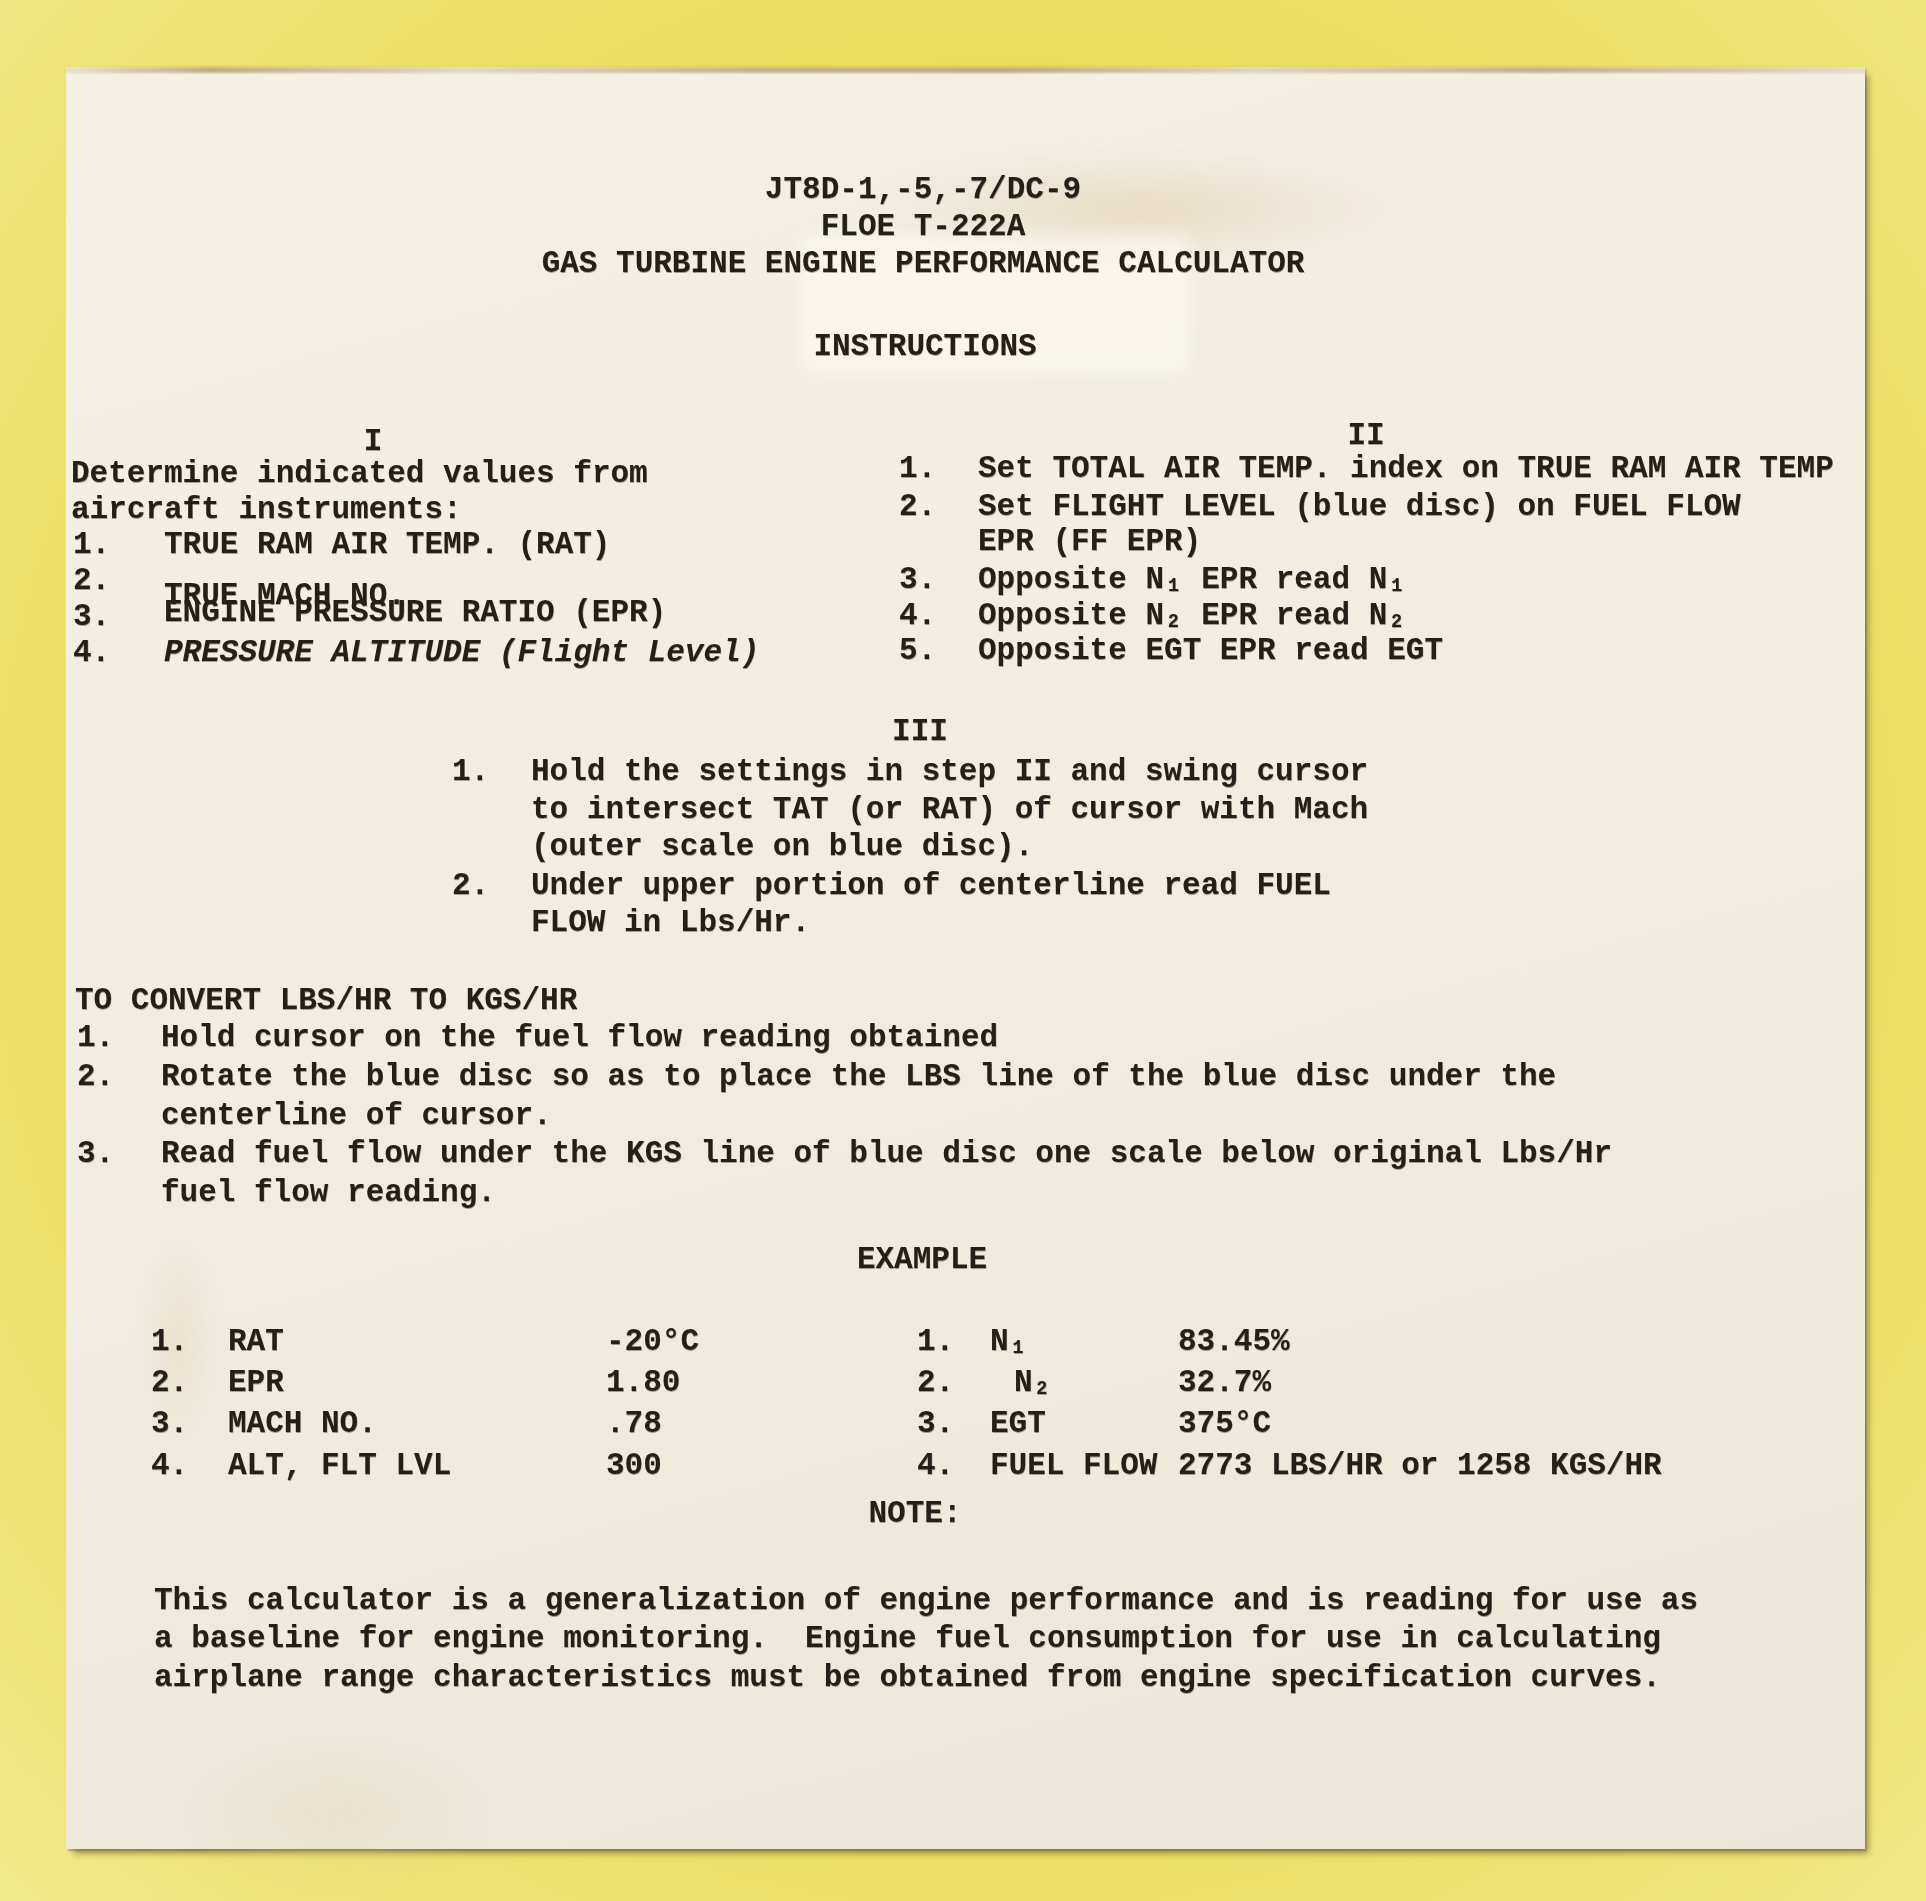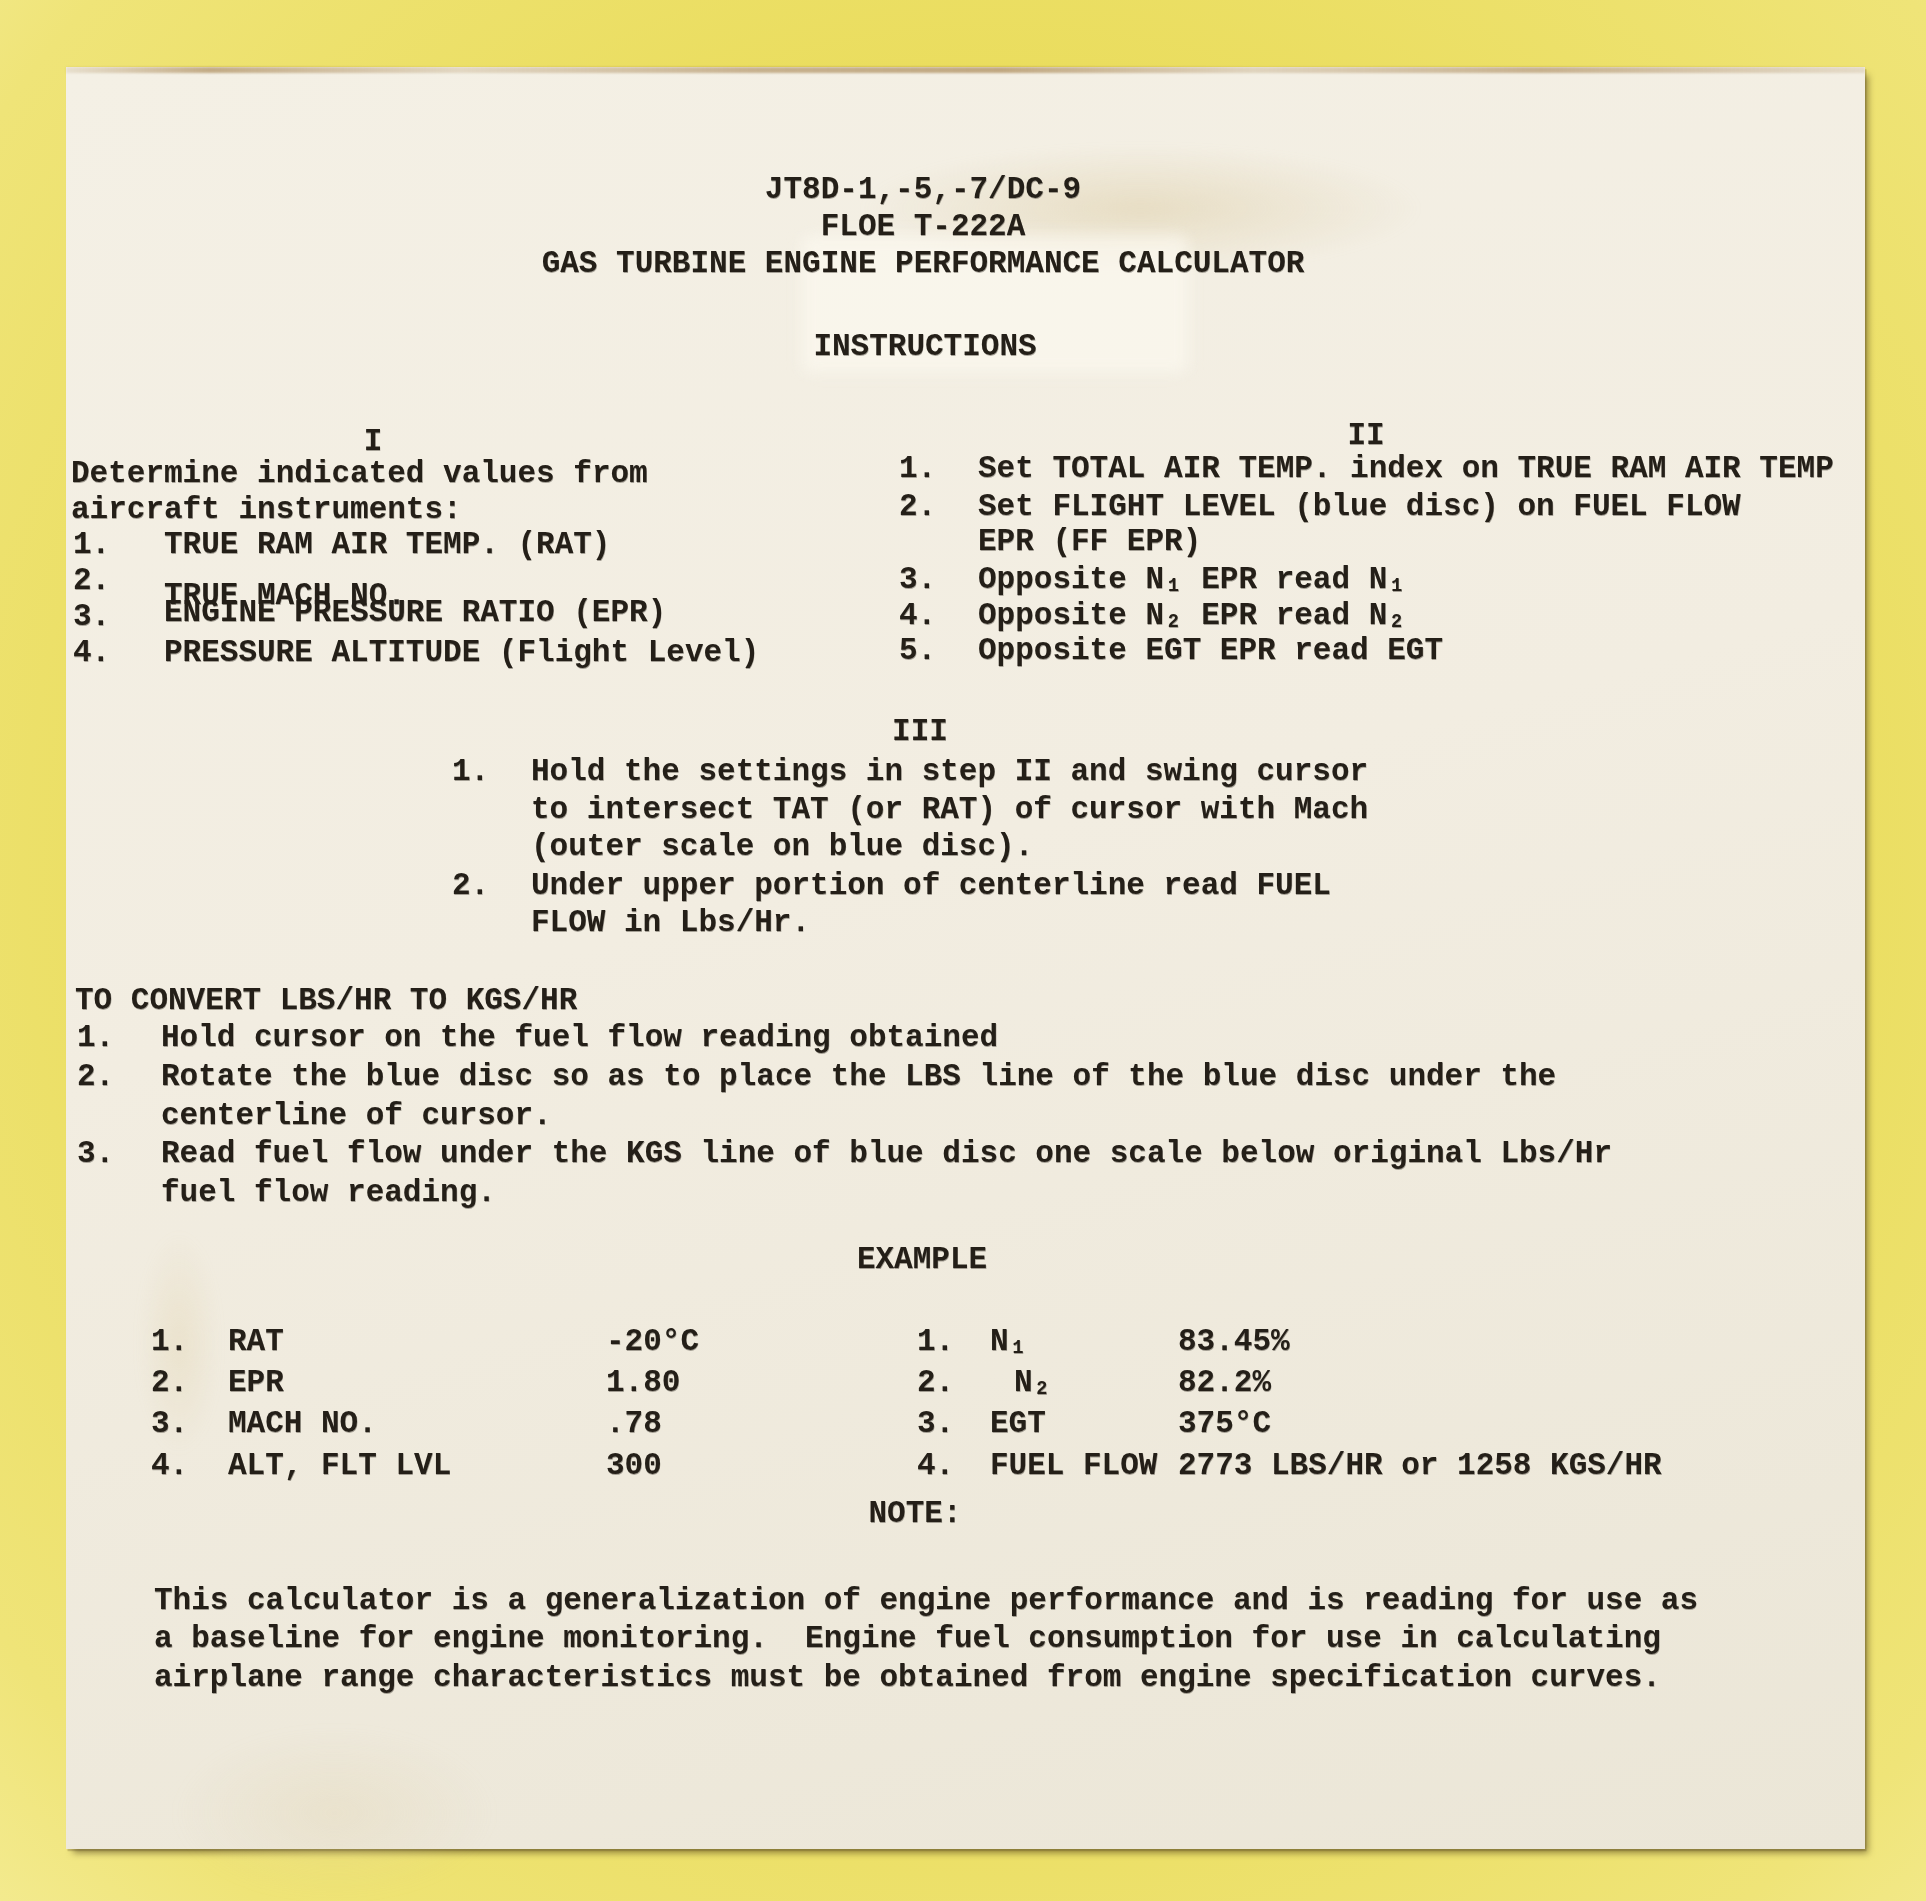"PRESSURE ALTITUDE (Flight Level)" div.t { font-style: none -> italic }
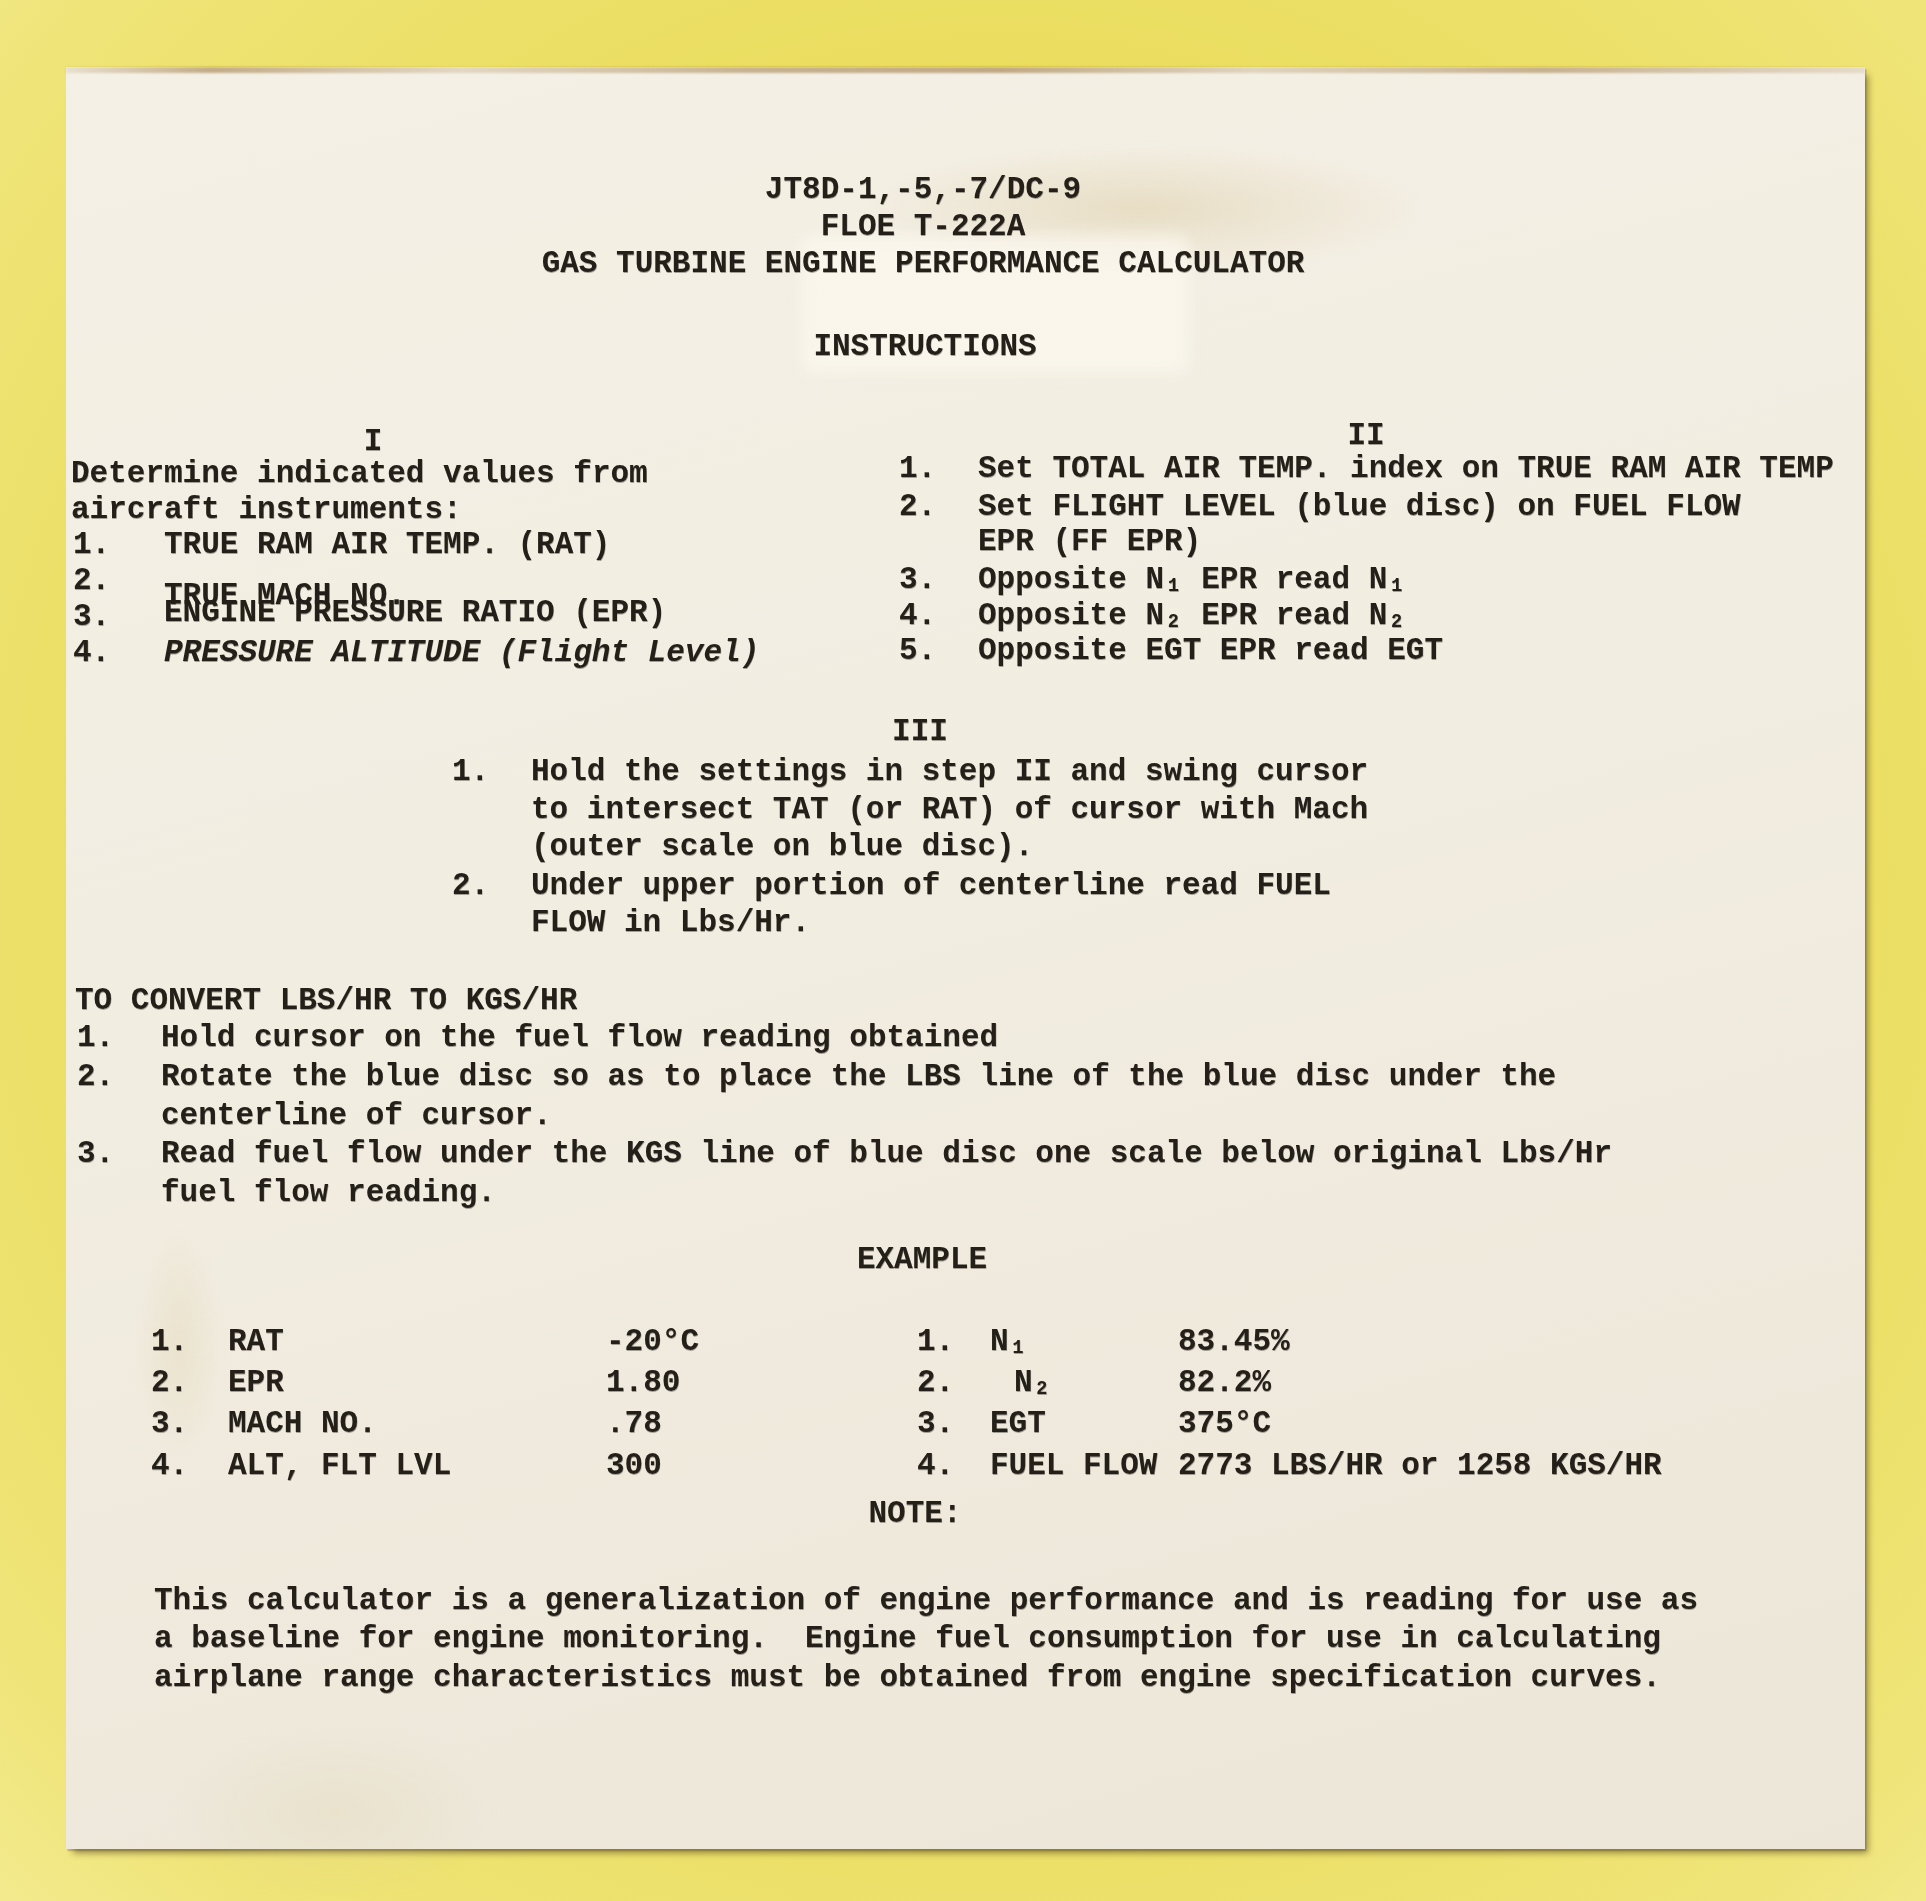"82.2%" div.t { text: 82.2% -> 32.7% }
